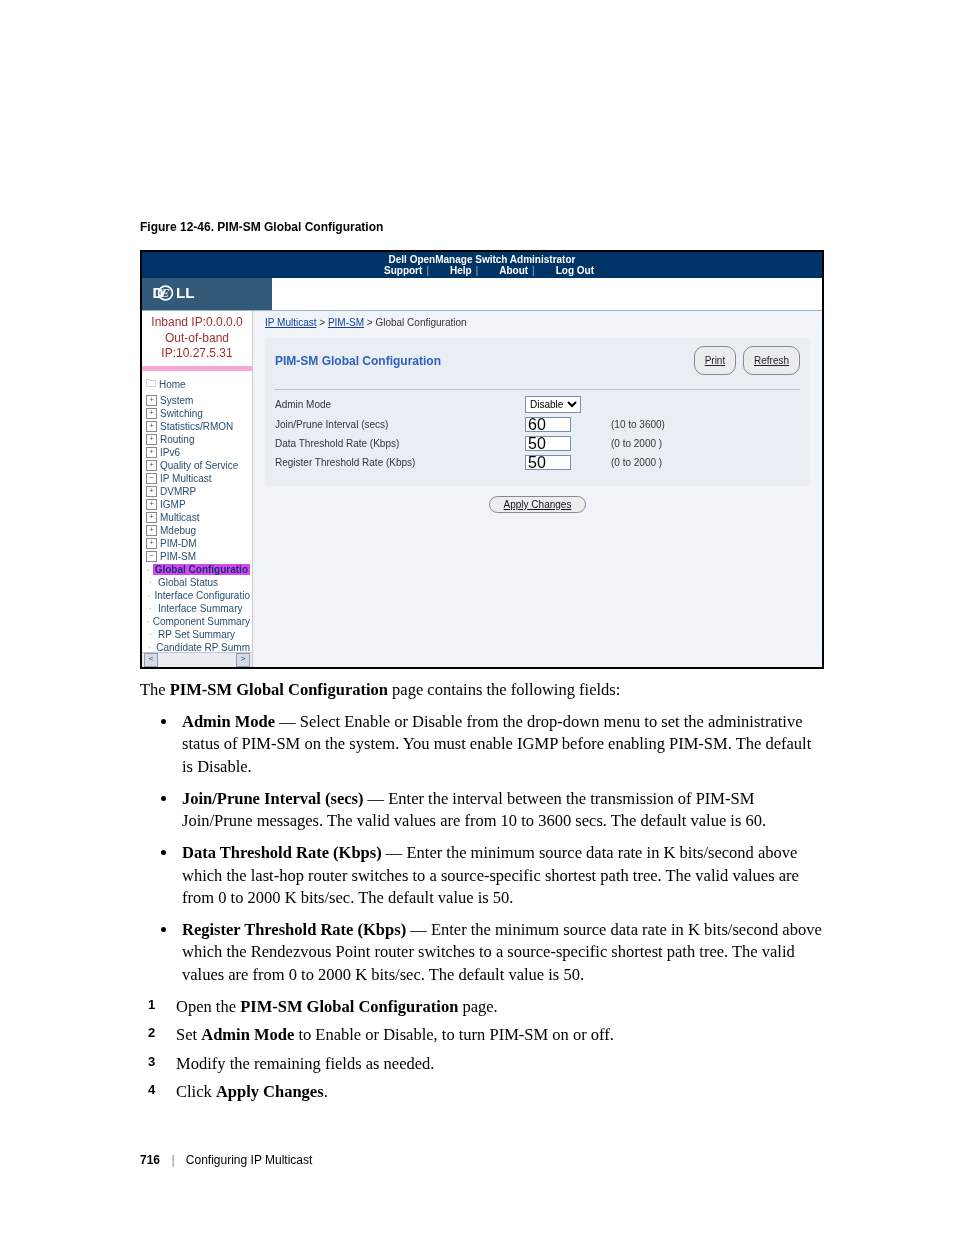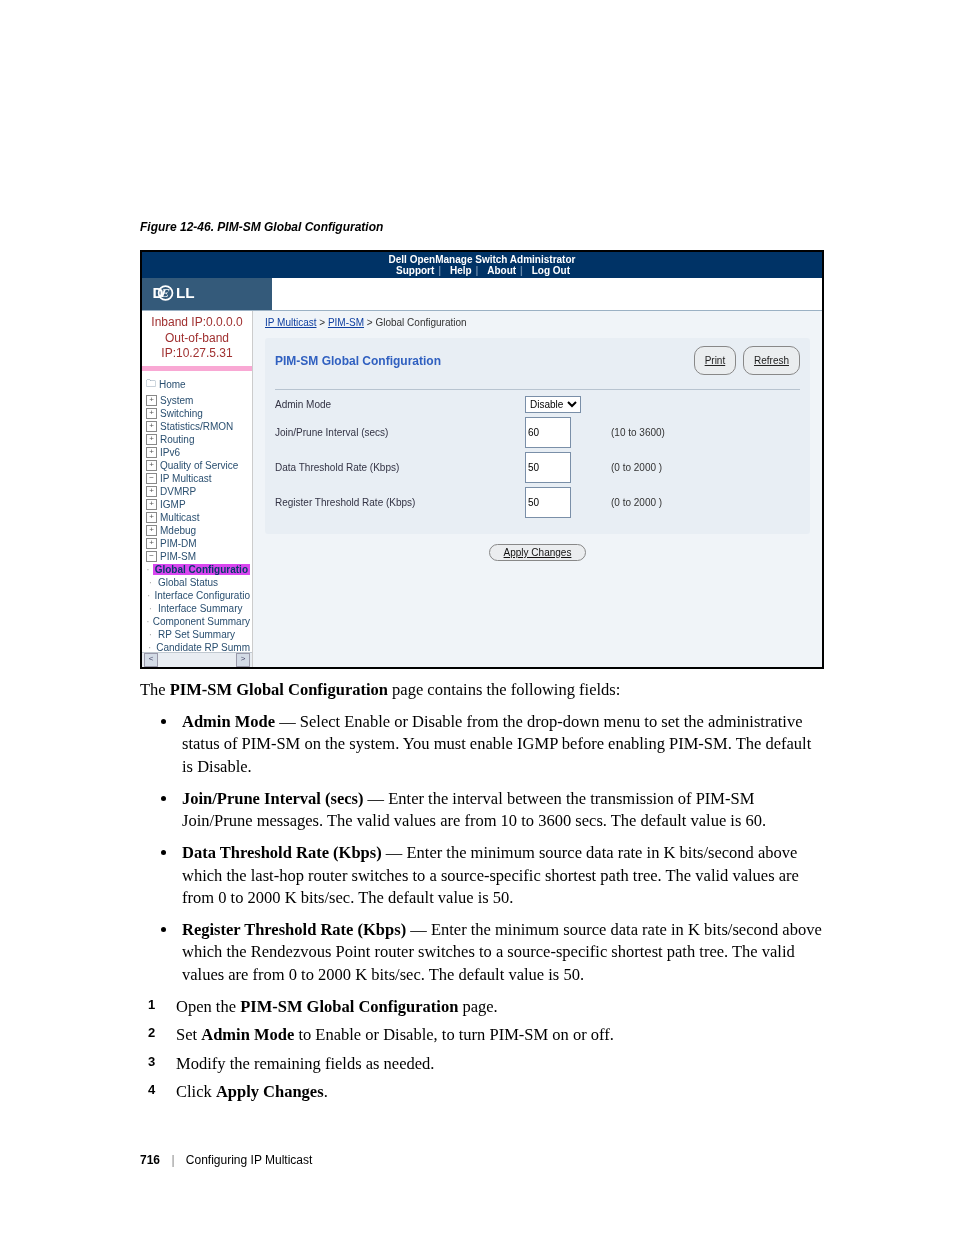"Figure 12-46. PIM-SM Global" .fig-caption { font-style: italic -> none }
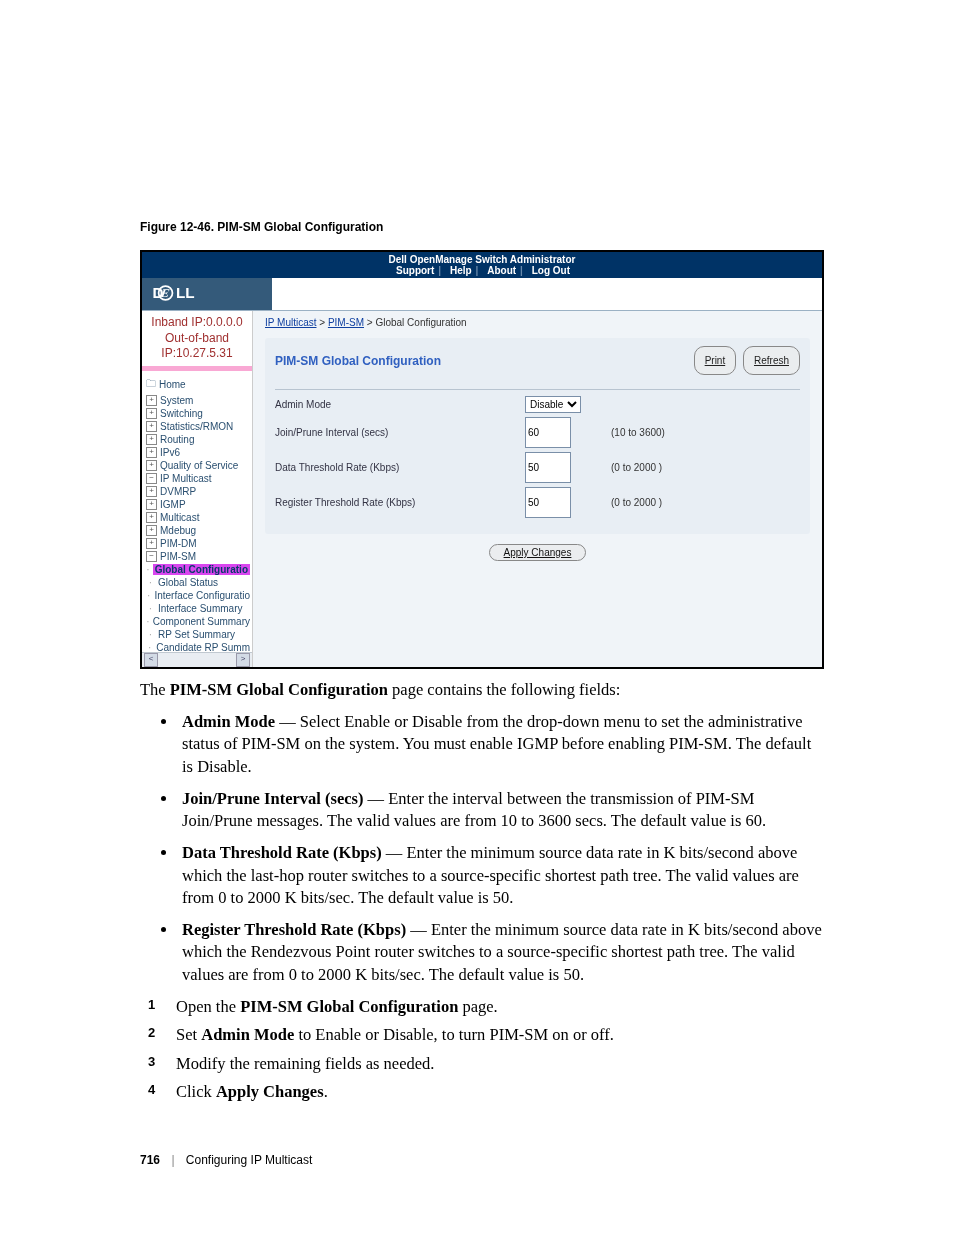"Support" .top-links span { margin-left: 2px -> 14px }
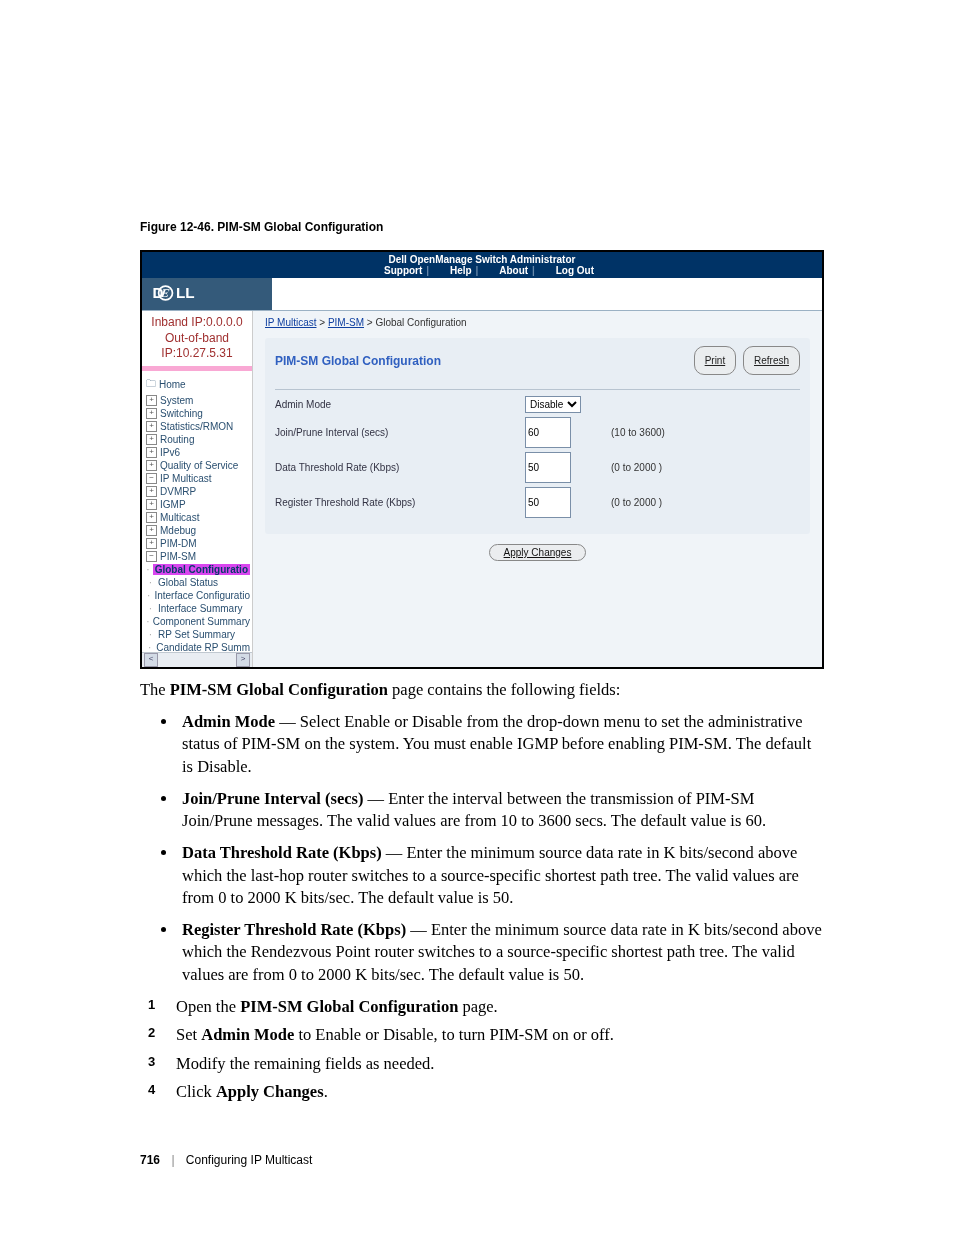"60" .txt { font-size: 10px -> 16px; padding: 8px 2px -> 0 2px }
